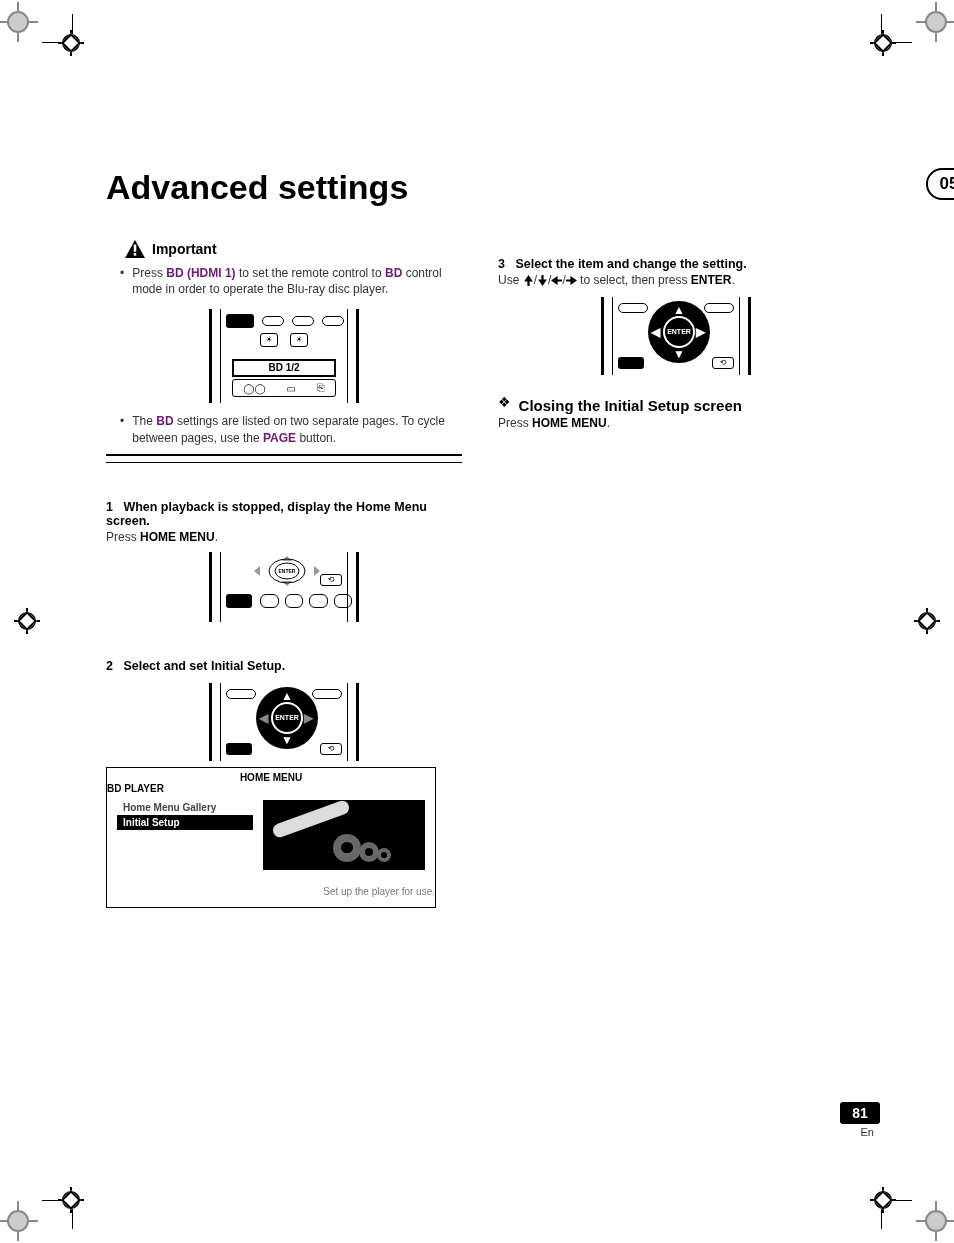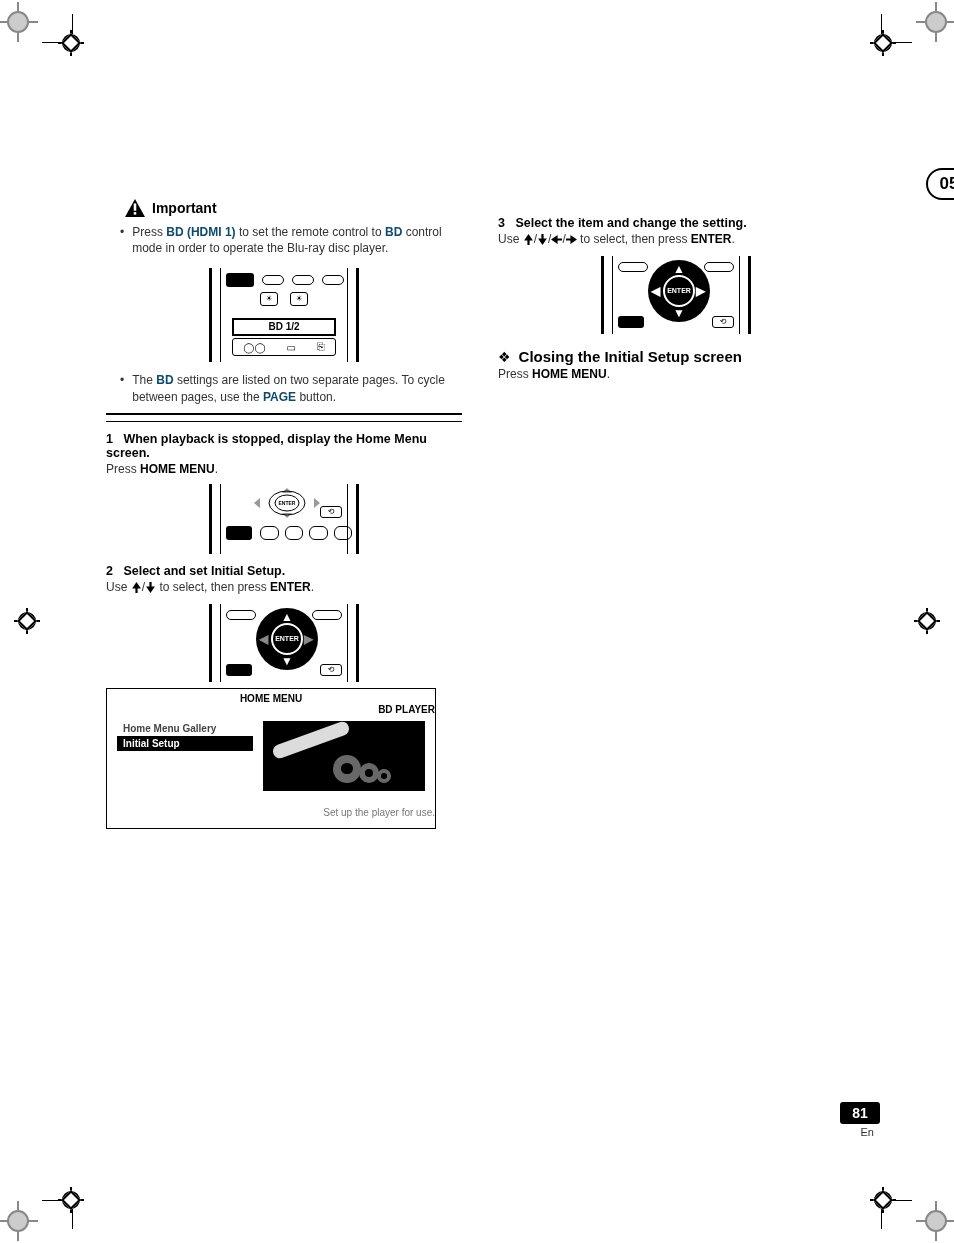"Advanced settings" div.chapter-title { html: none -> <div>Advanced settings</div> }
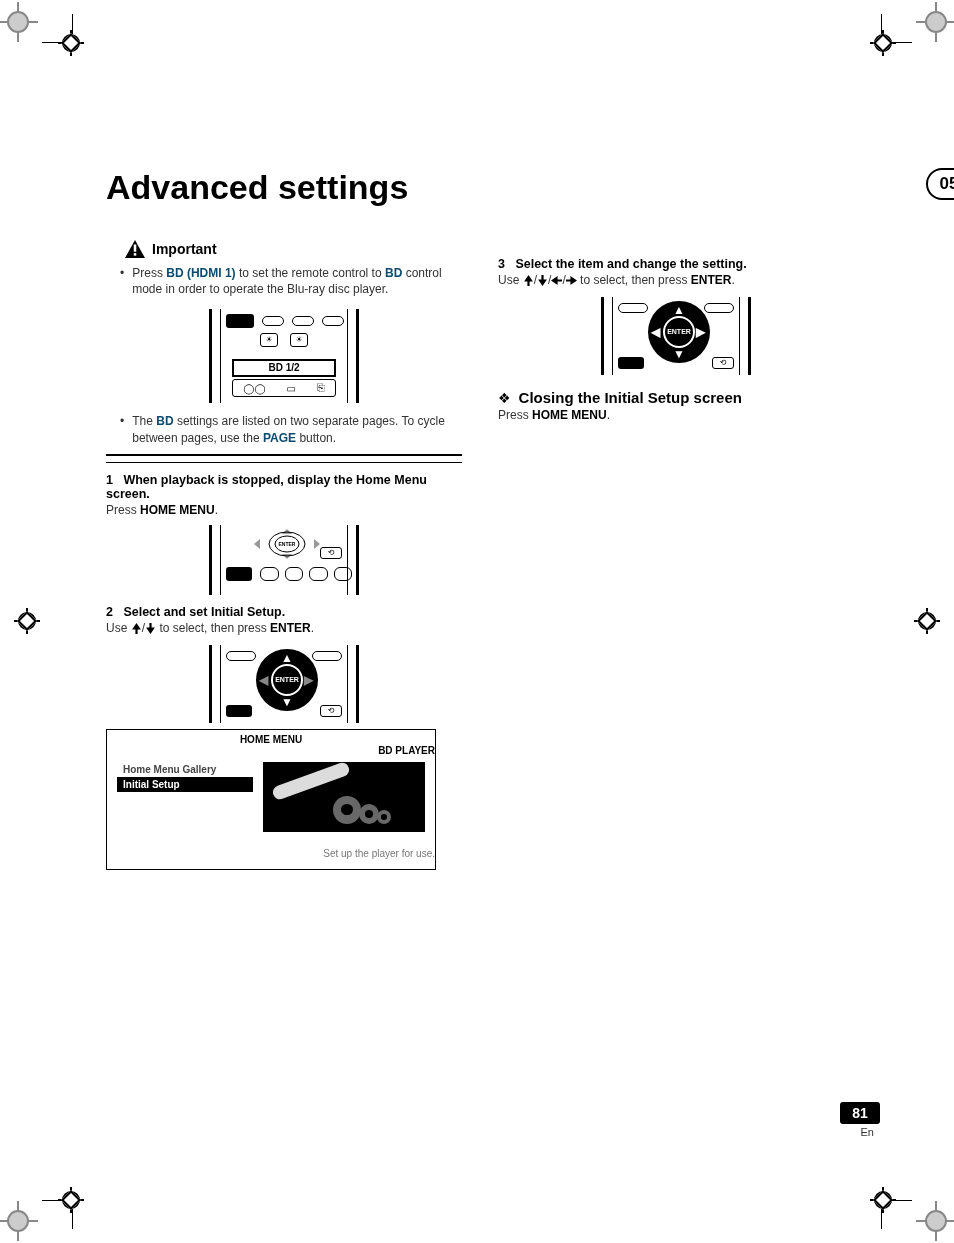"BD (HDMI 1)" b.k { color: #0c4a6e -> #701a75 }
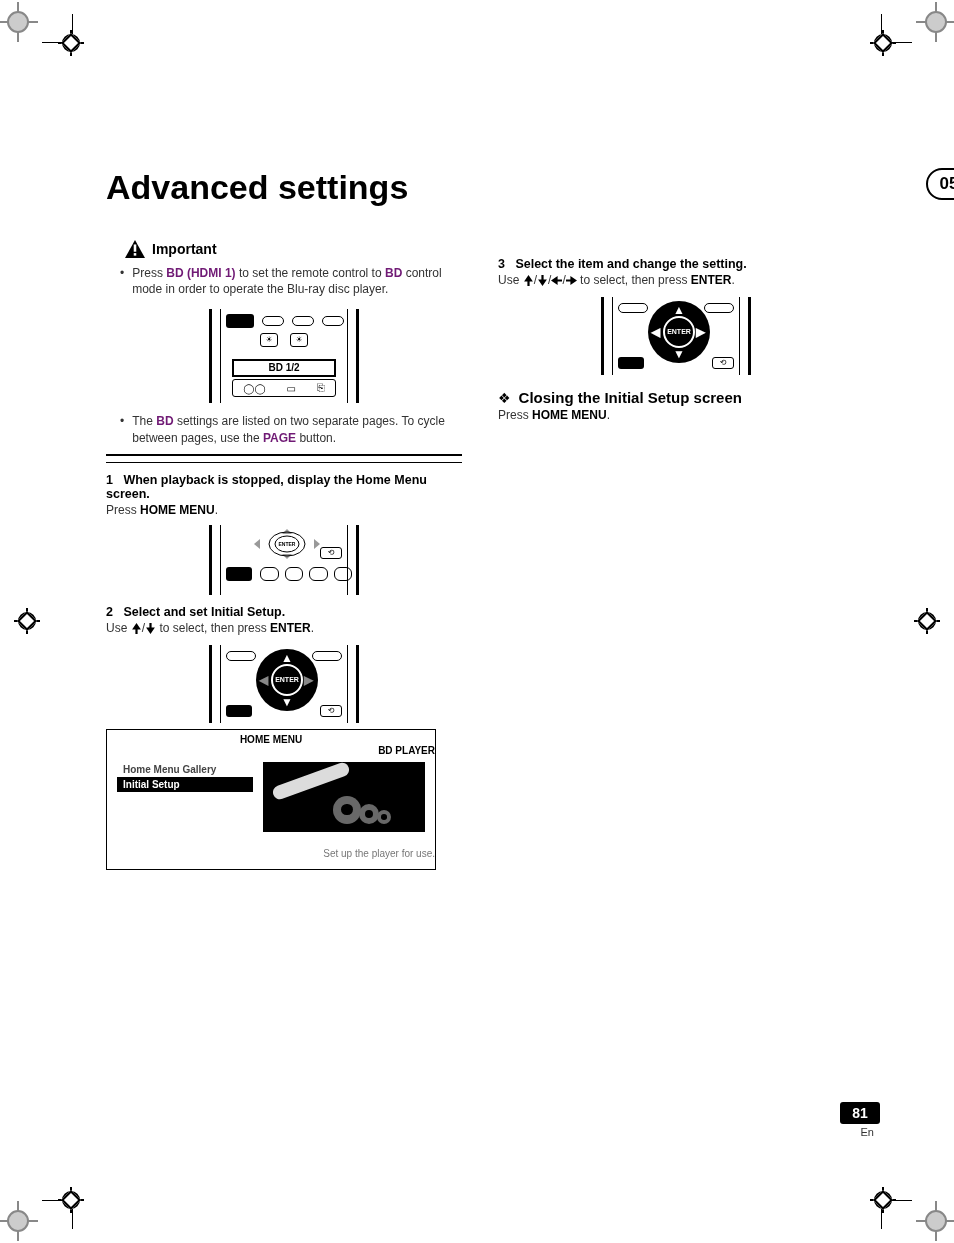"Closing the Initial Setup screen" .sub-h { margin-top: none -> 8px }
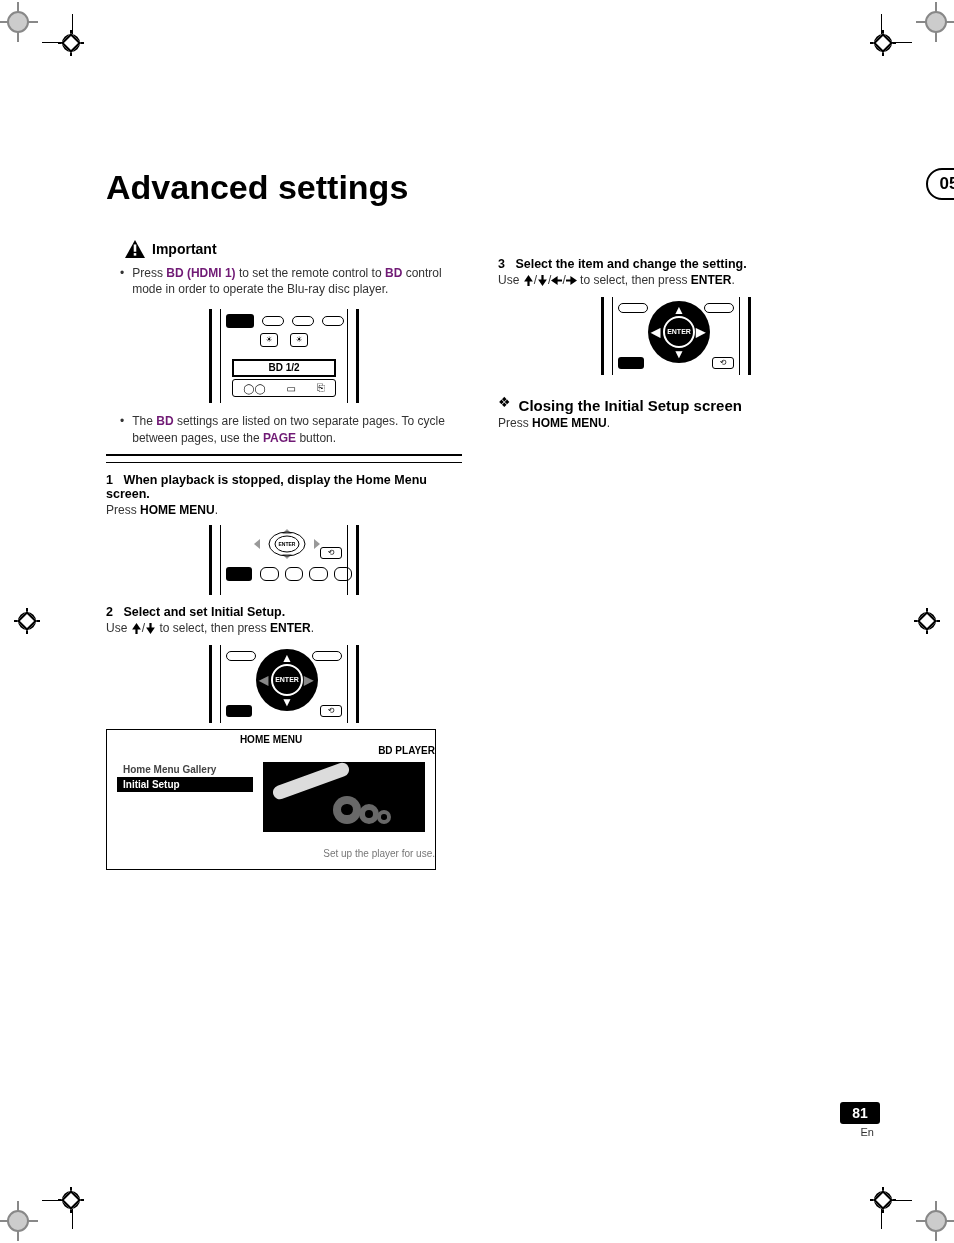"1 When playback is stopped," .step-lead { margin-top: 10px -> 37px }
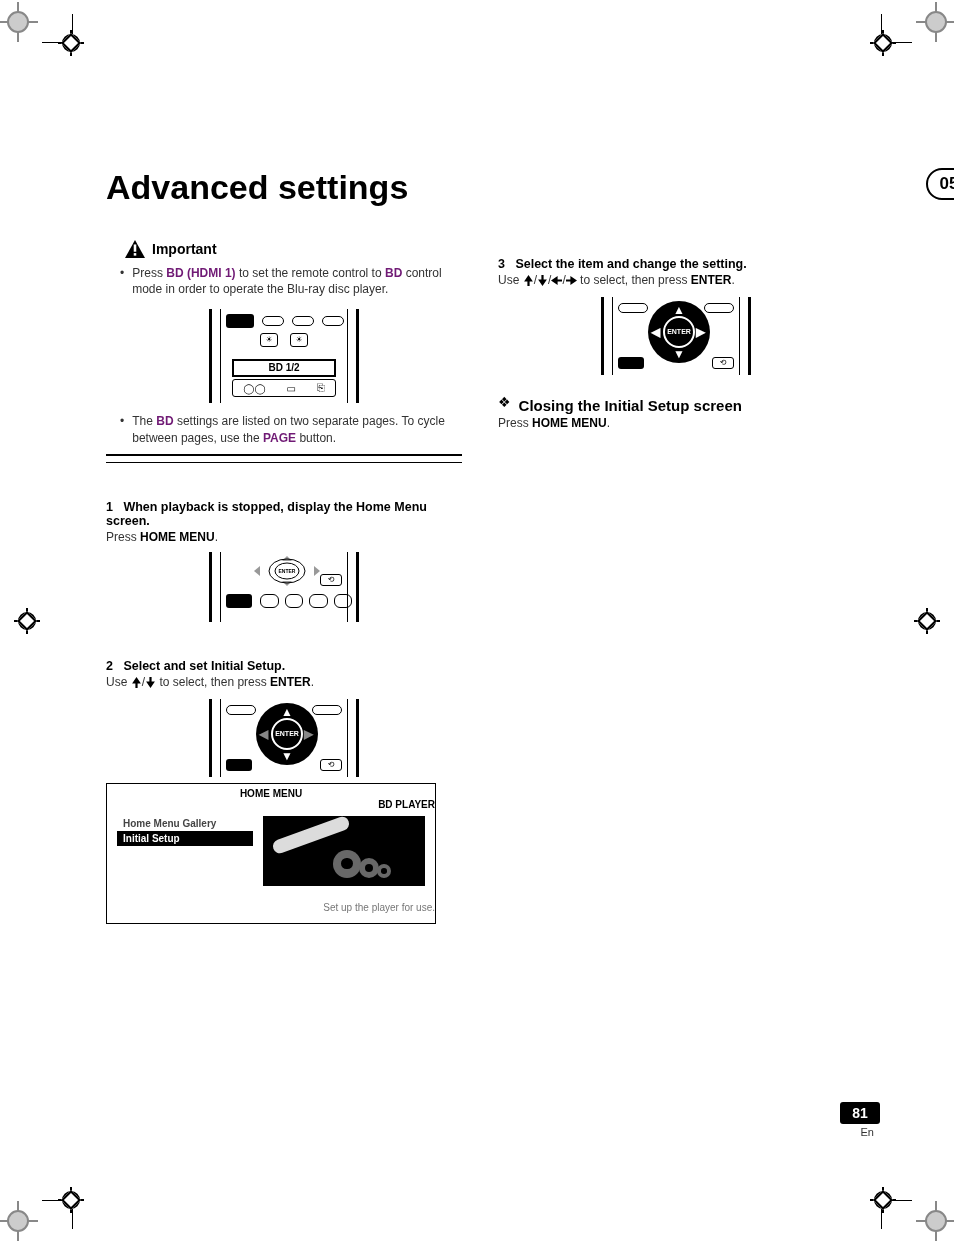"Use / to select, then" div.step-text { html: <div> <span>Use </span> <svg> <path></path> </svg>/<svg> <path></path> </svg> <span> to select, then press </span><b>ENTER</b><span>.</span> </div> -> none }
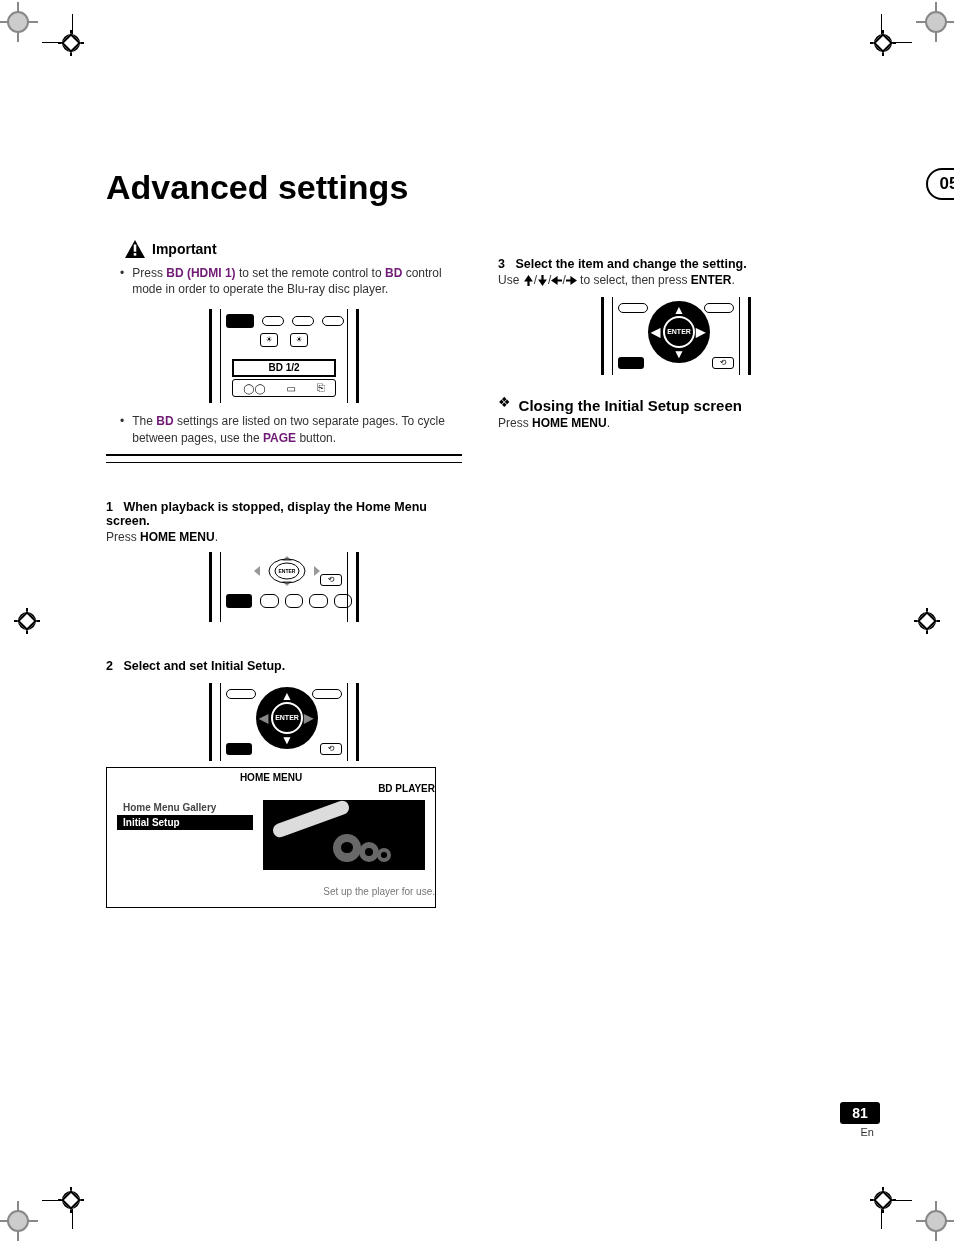"BD PLAYER" .screen-sub { text-align: right -> left }
